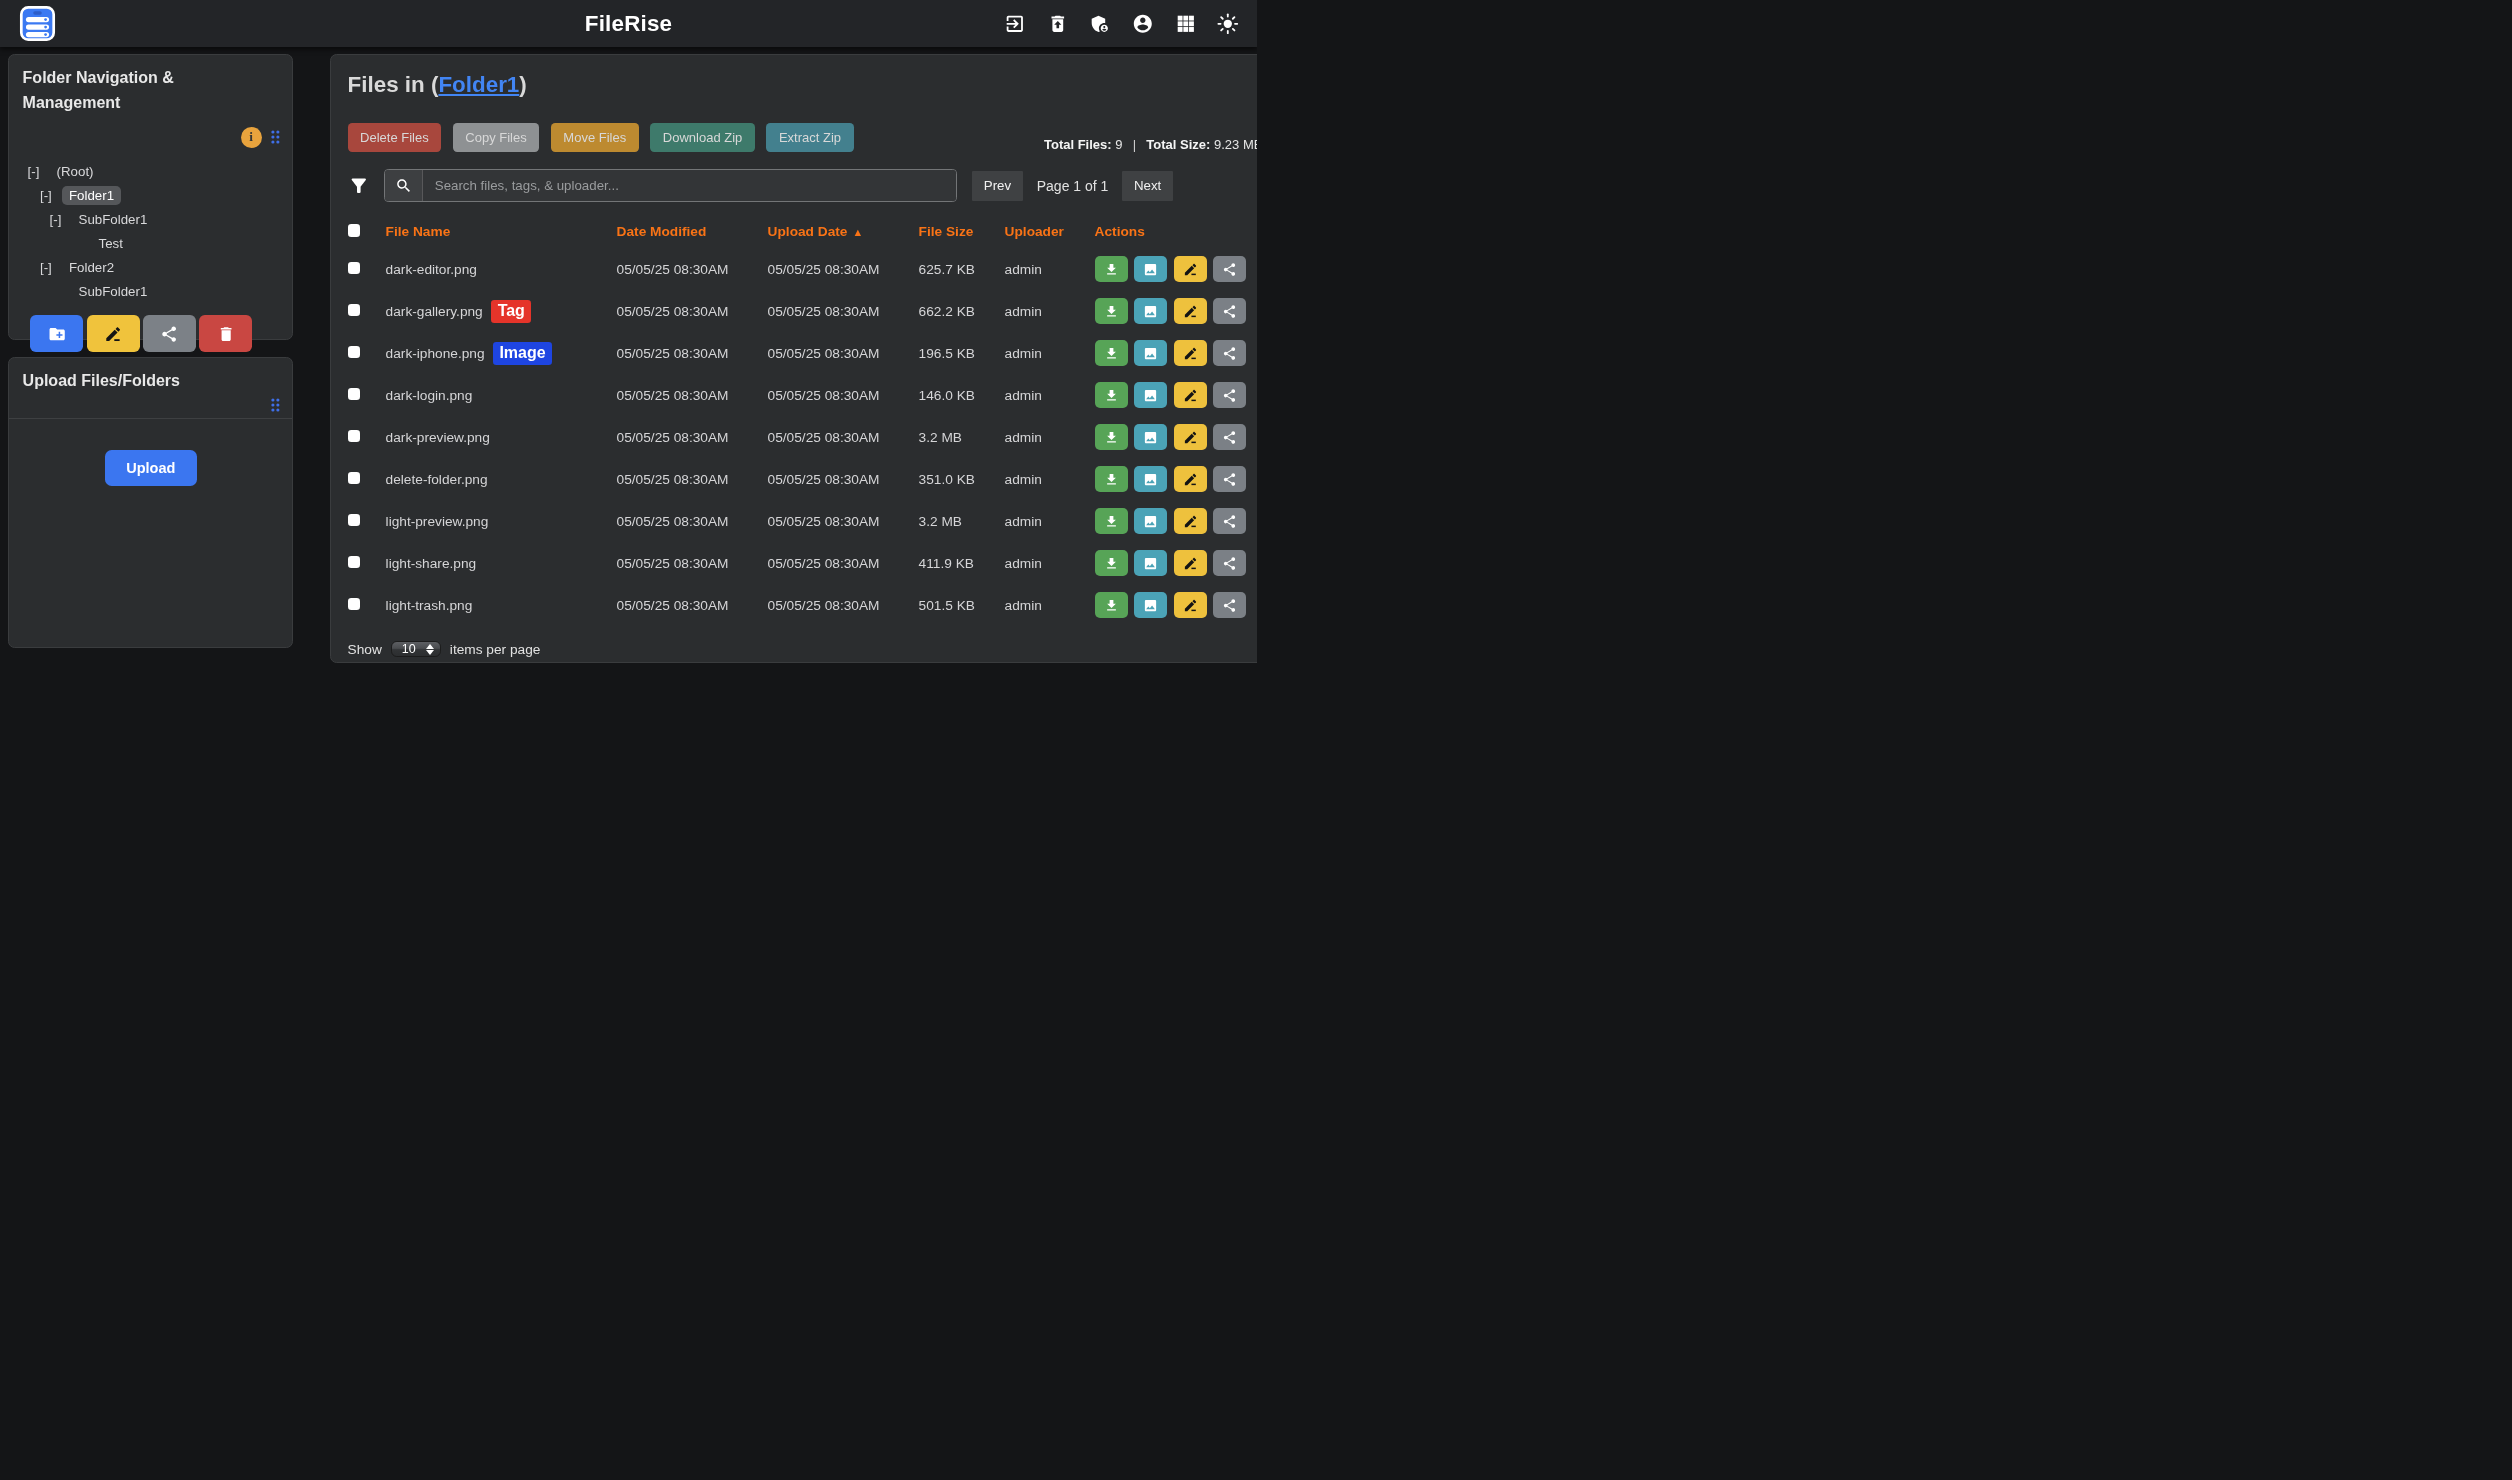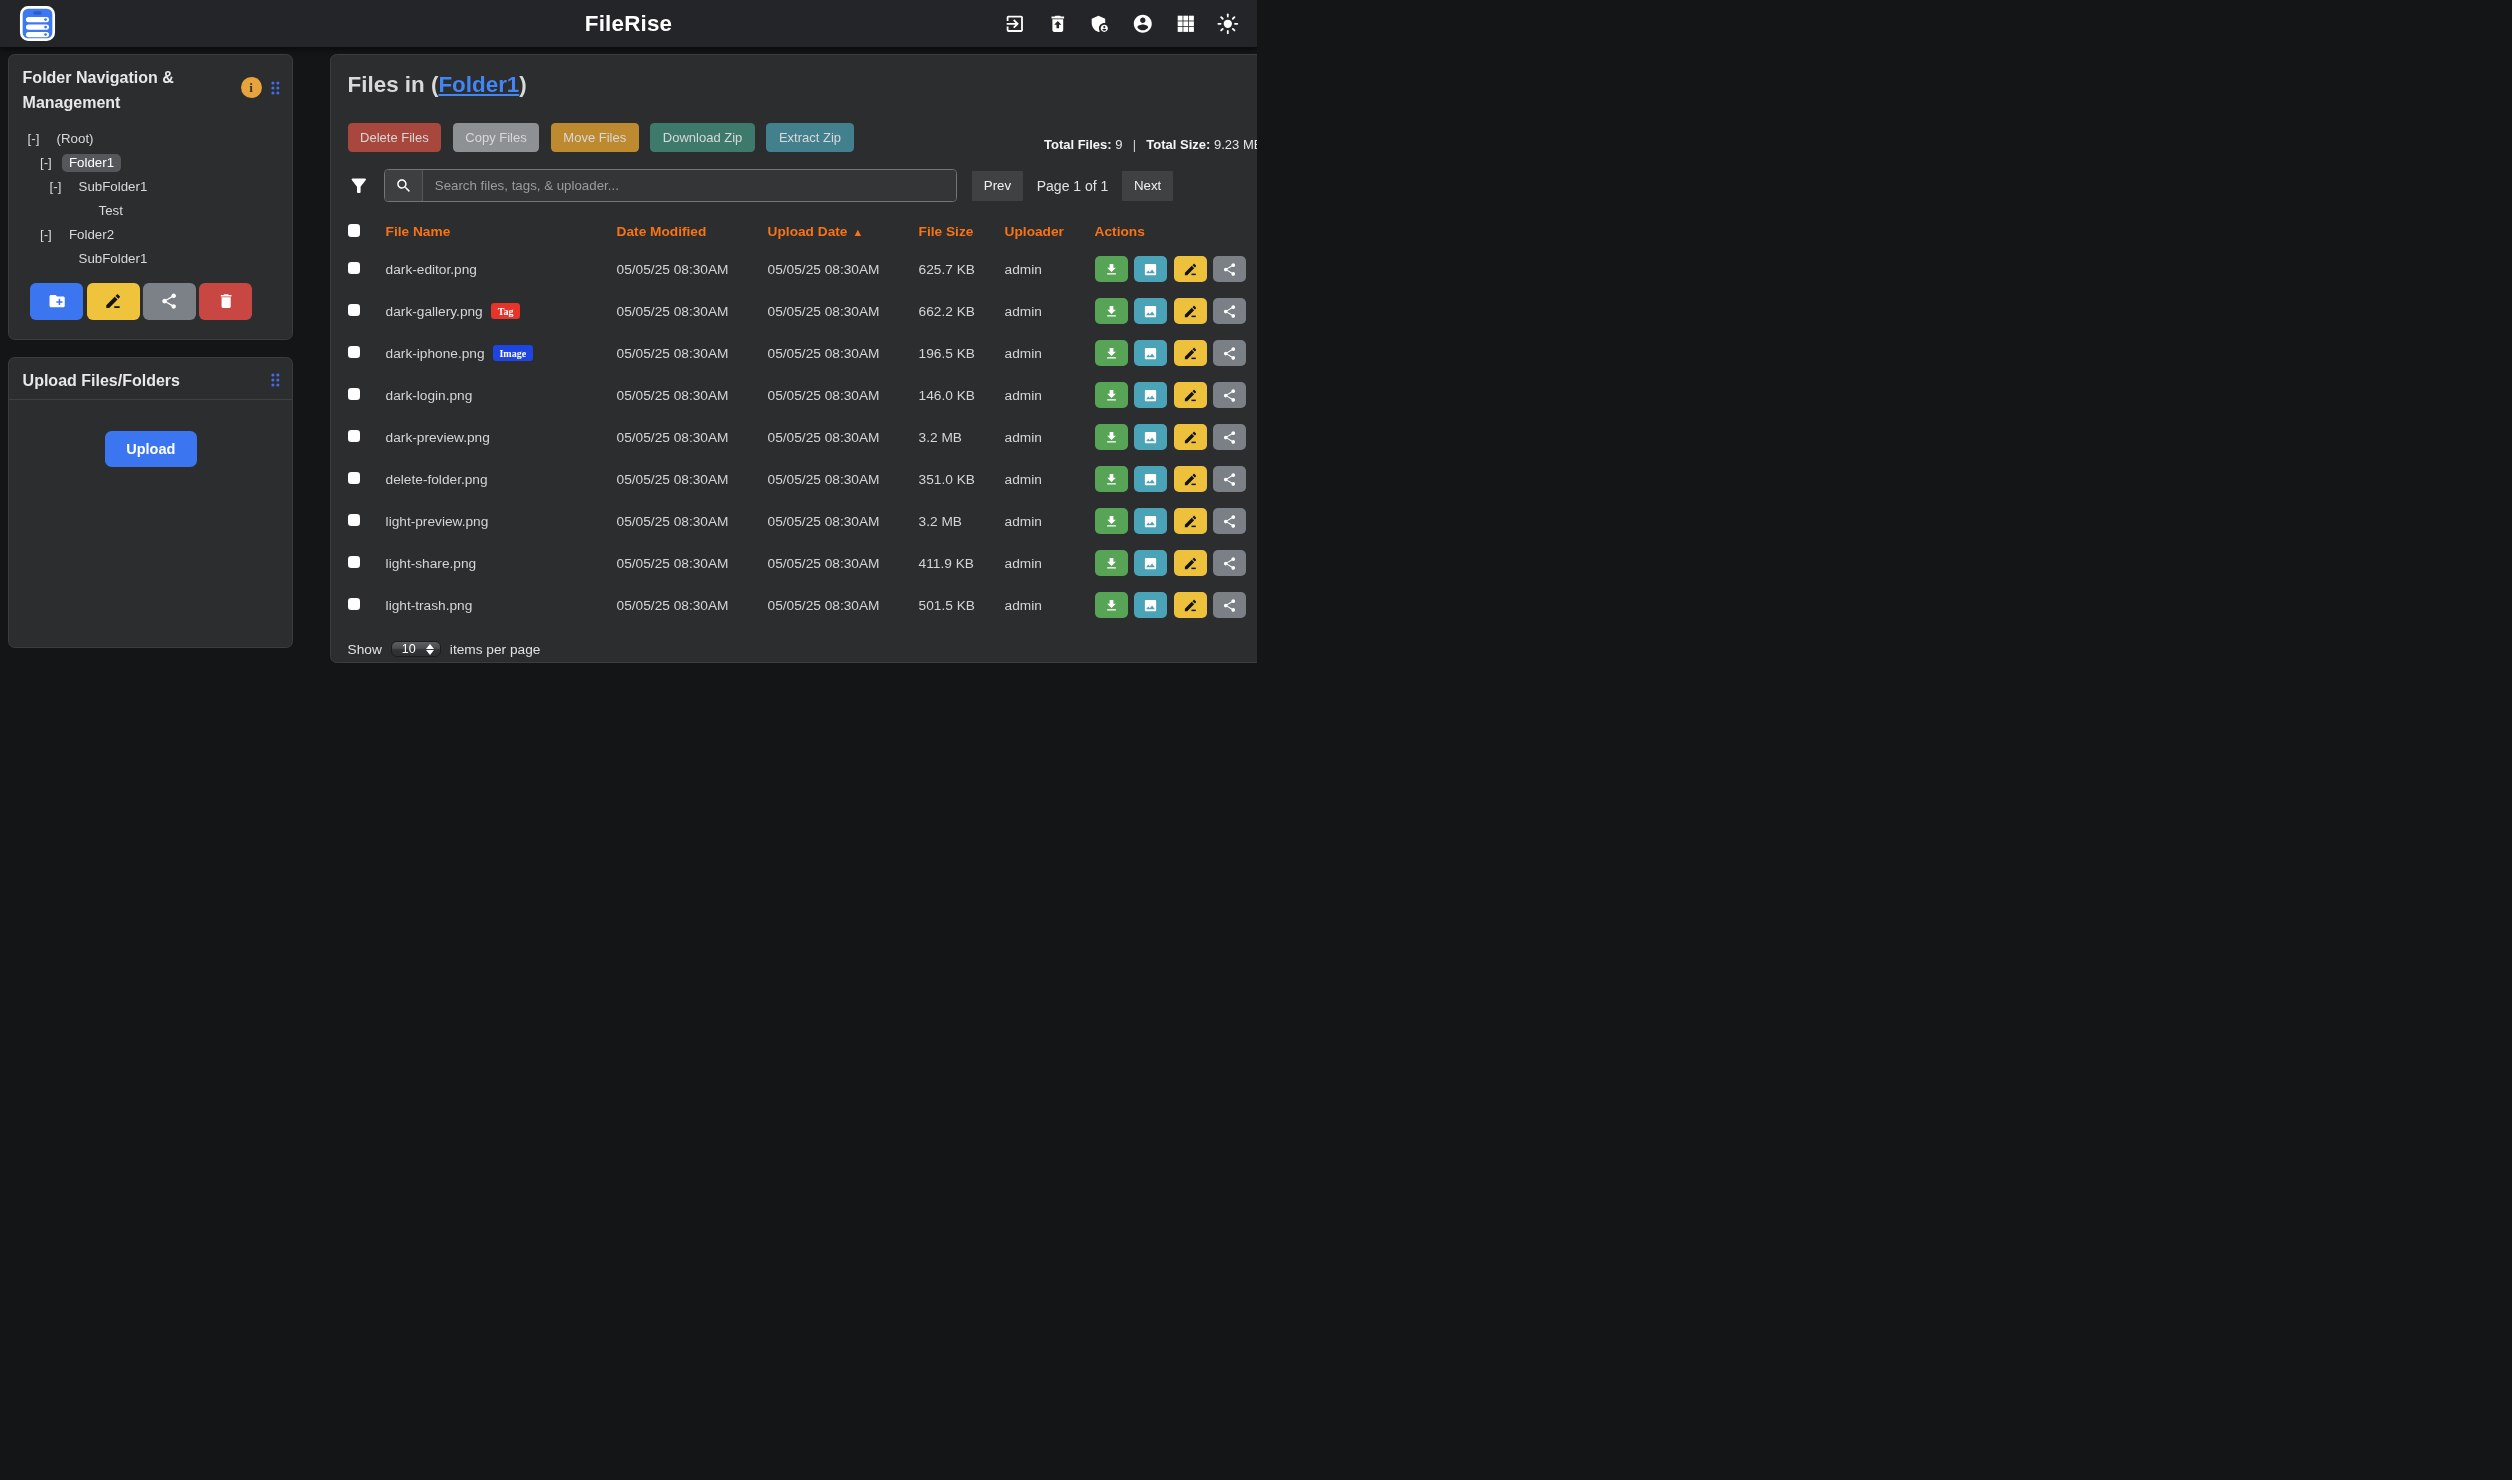"Folder Navigation & Management" .panel-head { flex-direction: none -> column }
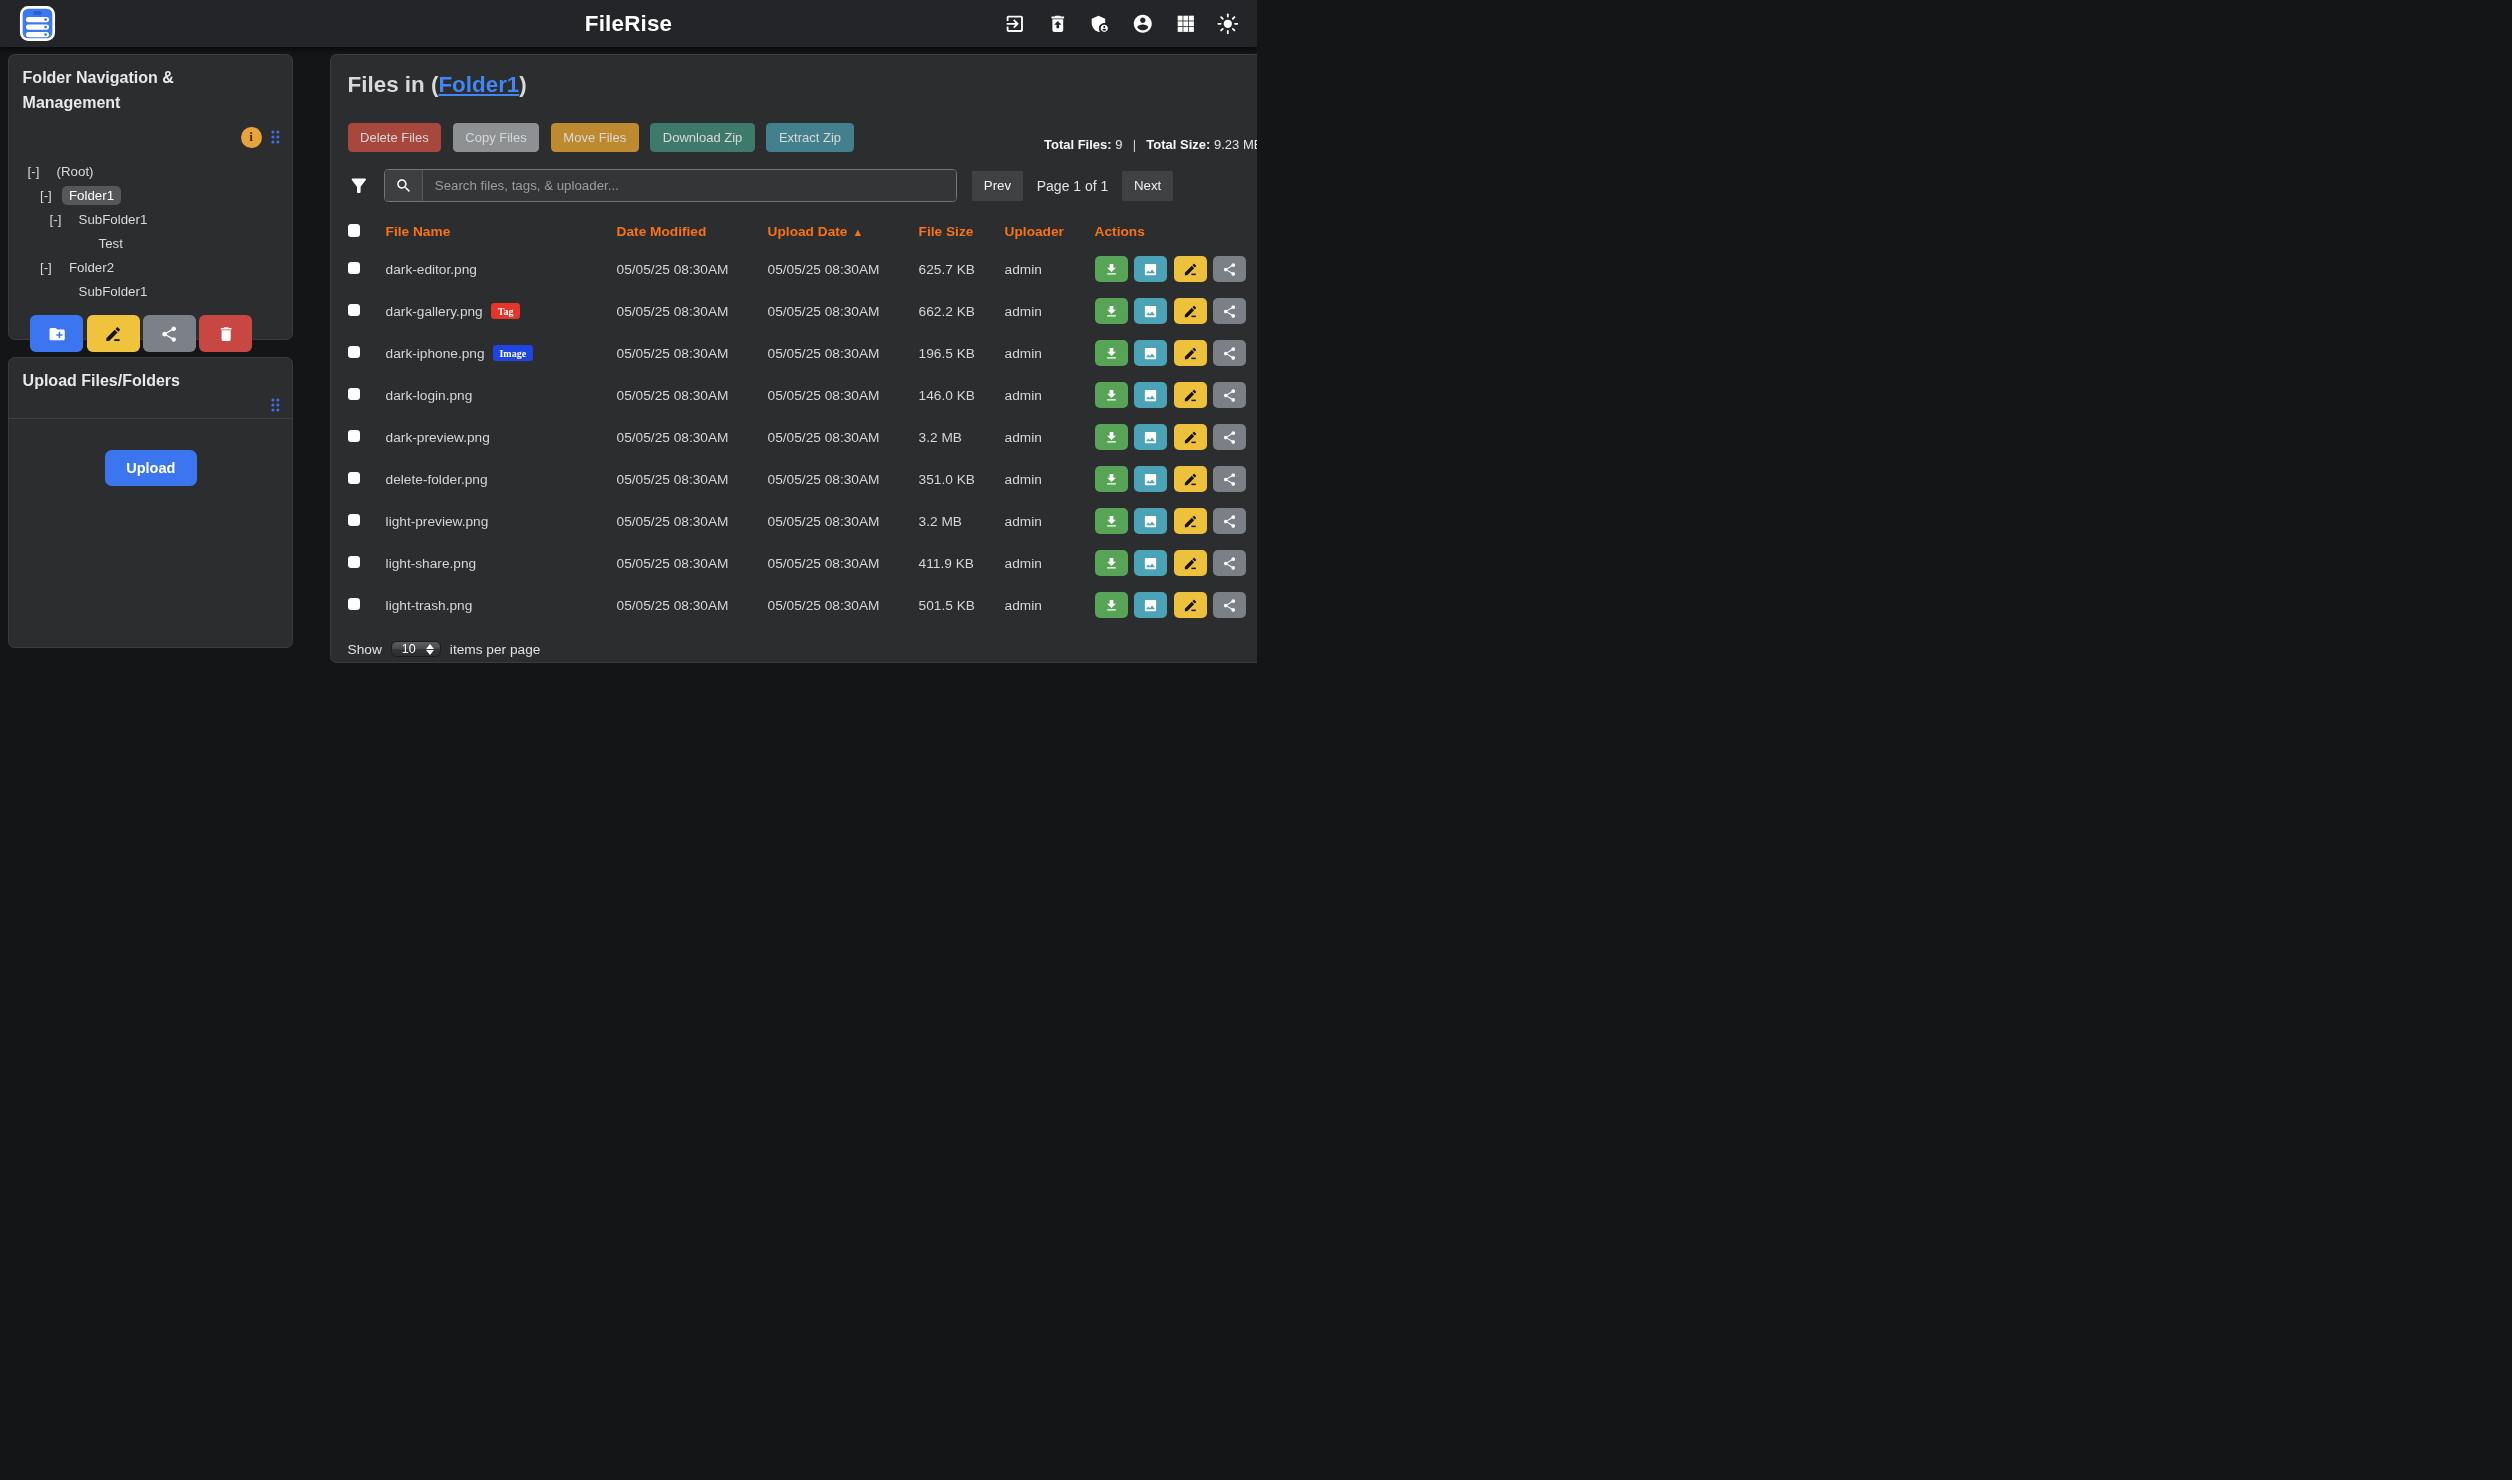"Tag" .badge { font-family: Liberation Serif, serif -> none; font-size: 10px -> 16px }
